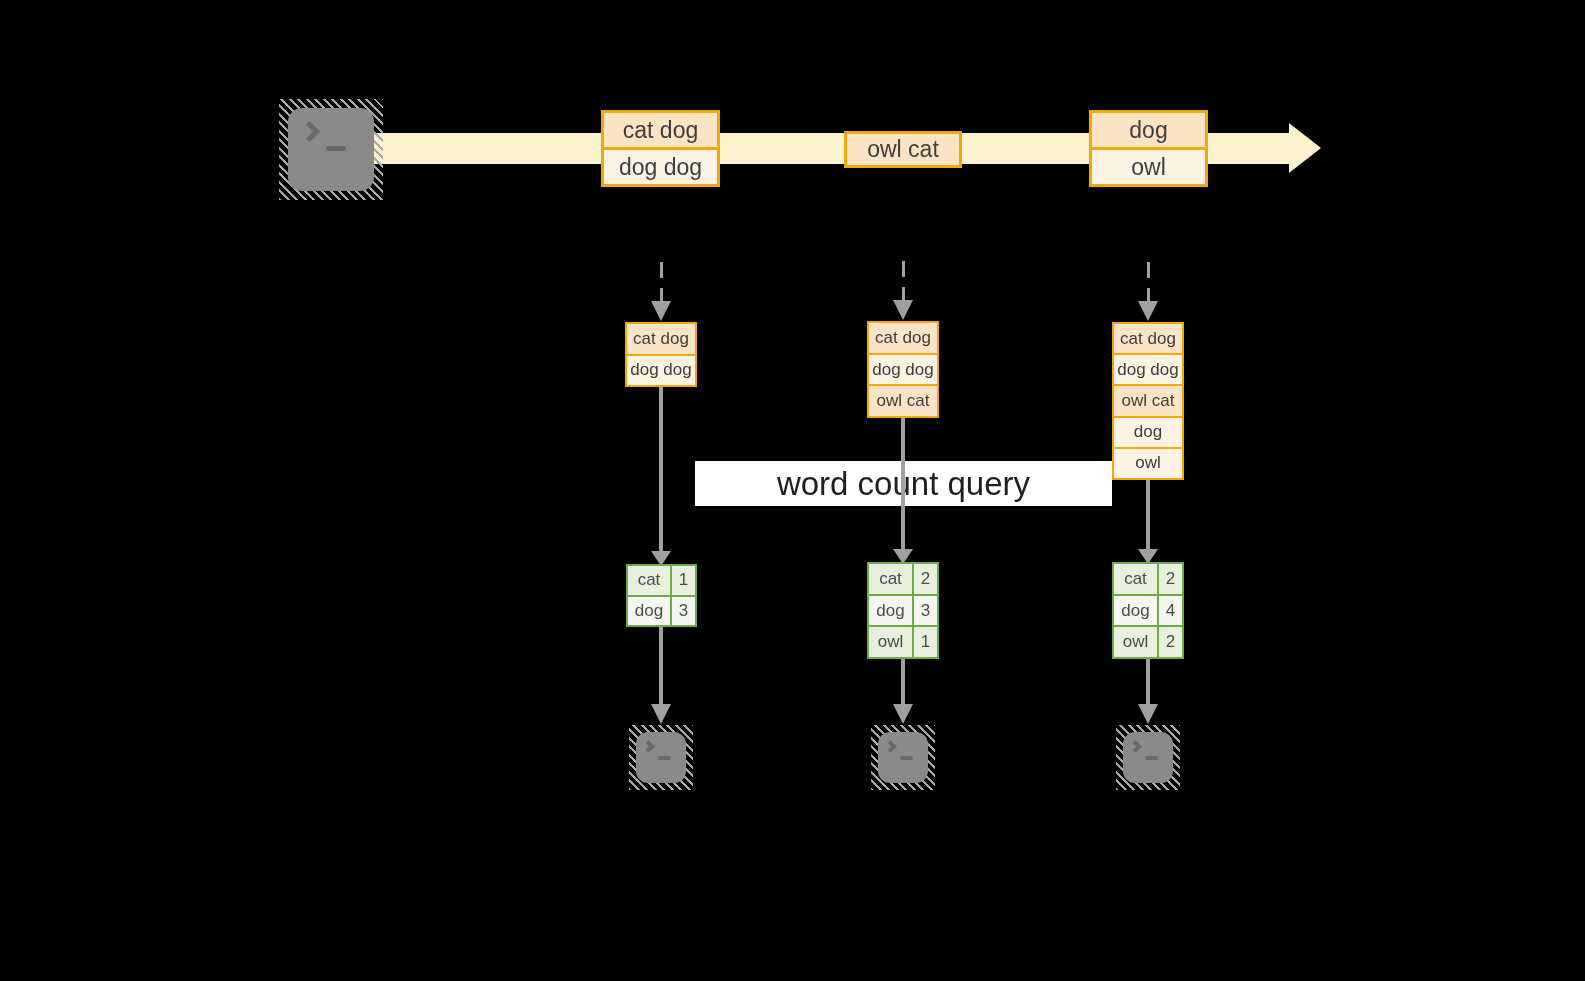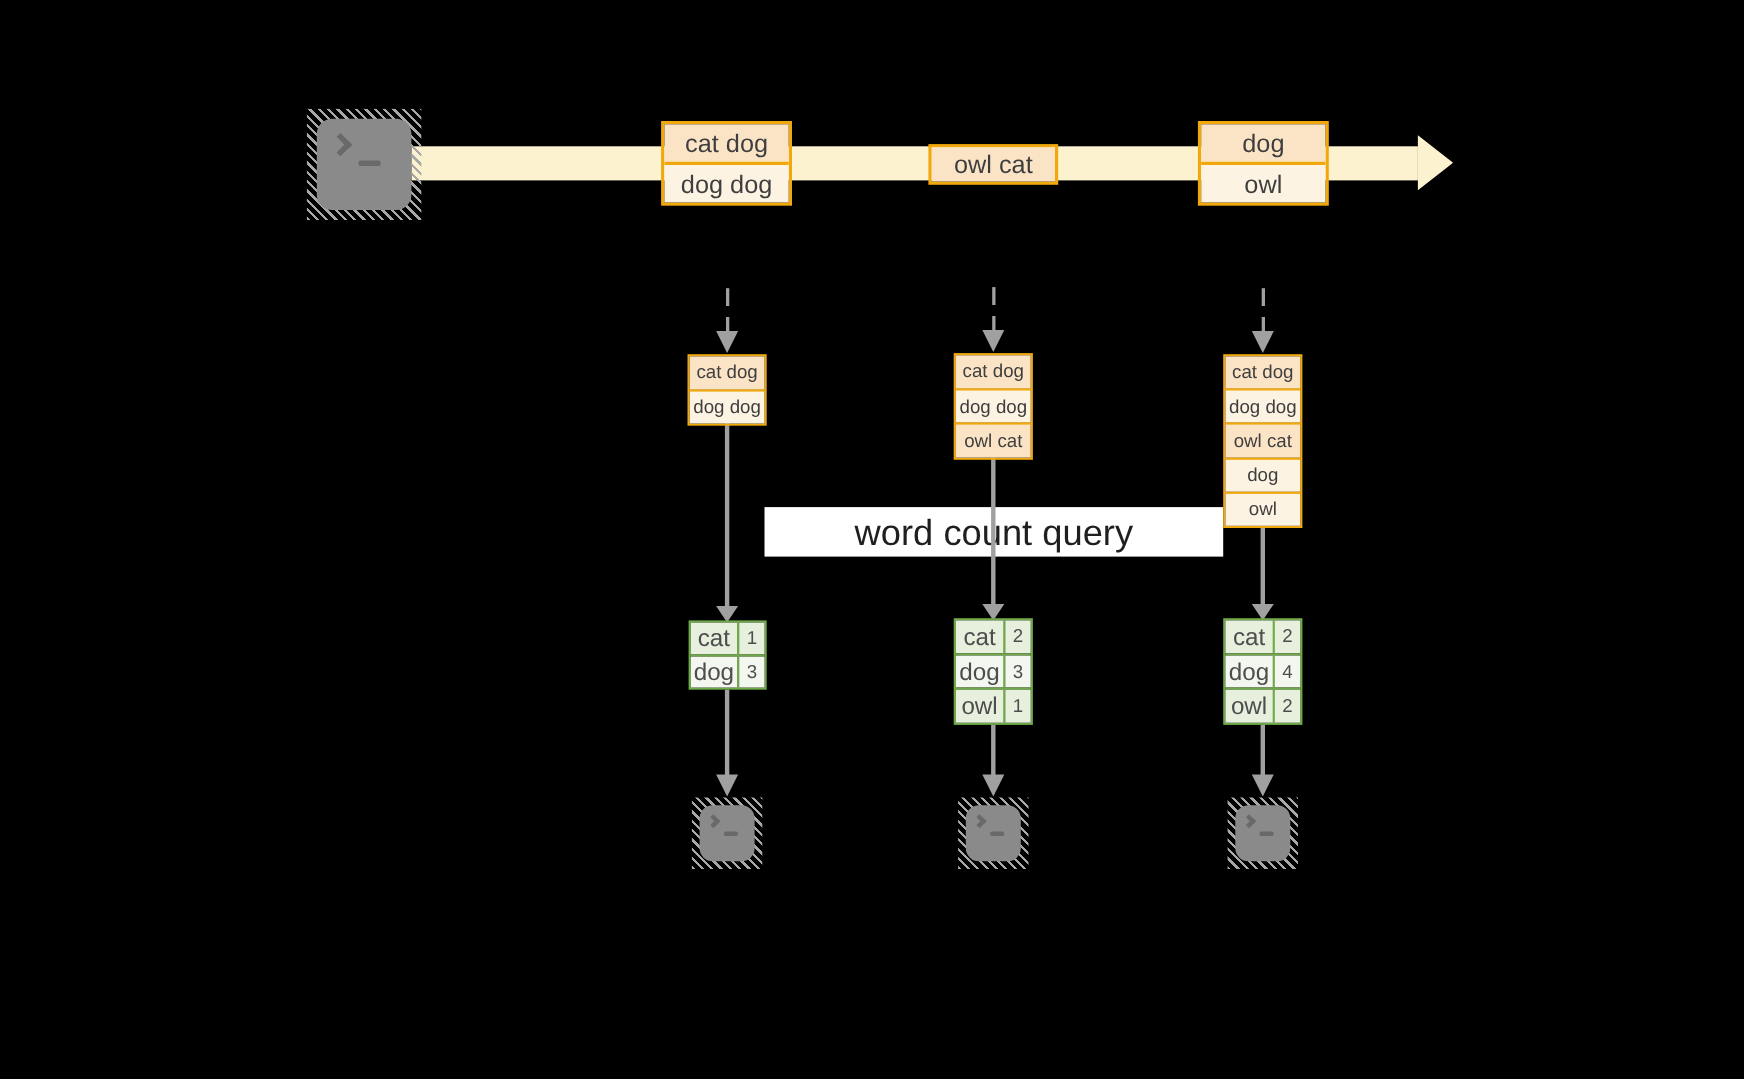"cat" .gtable .wcell { font-size: 22px -> 17px }
